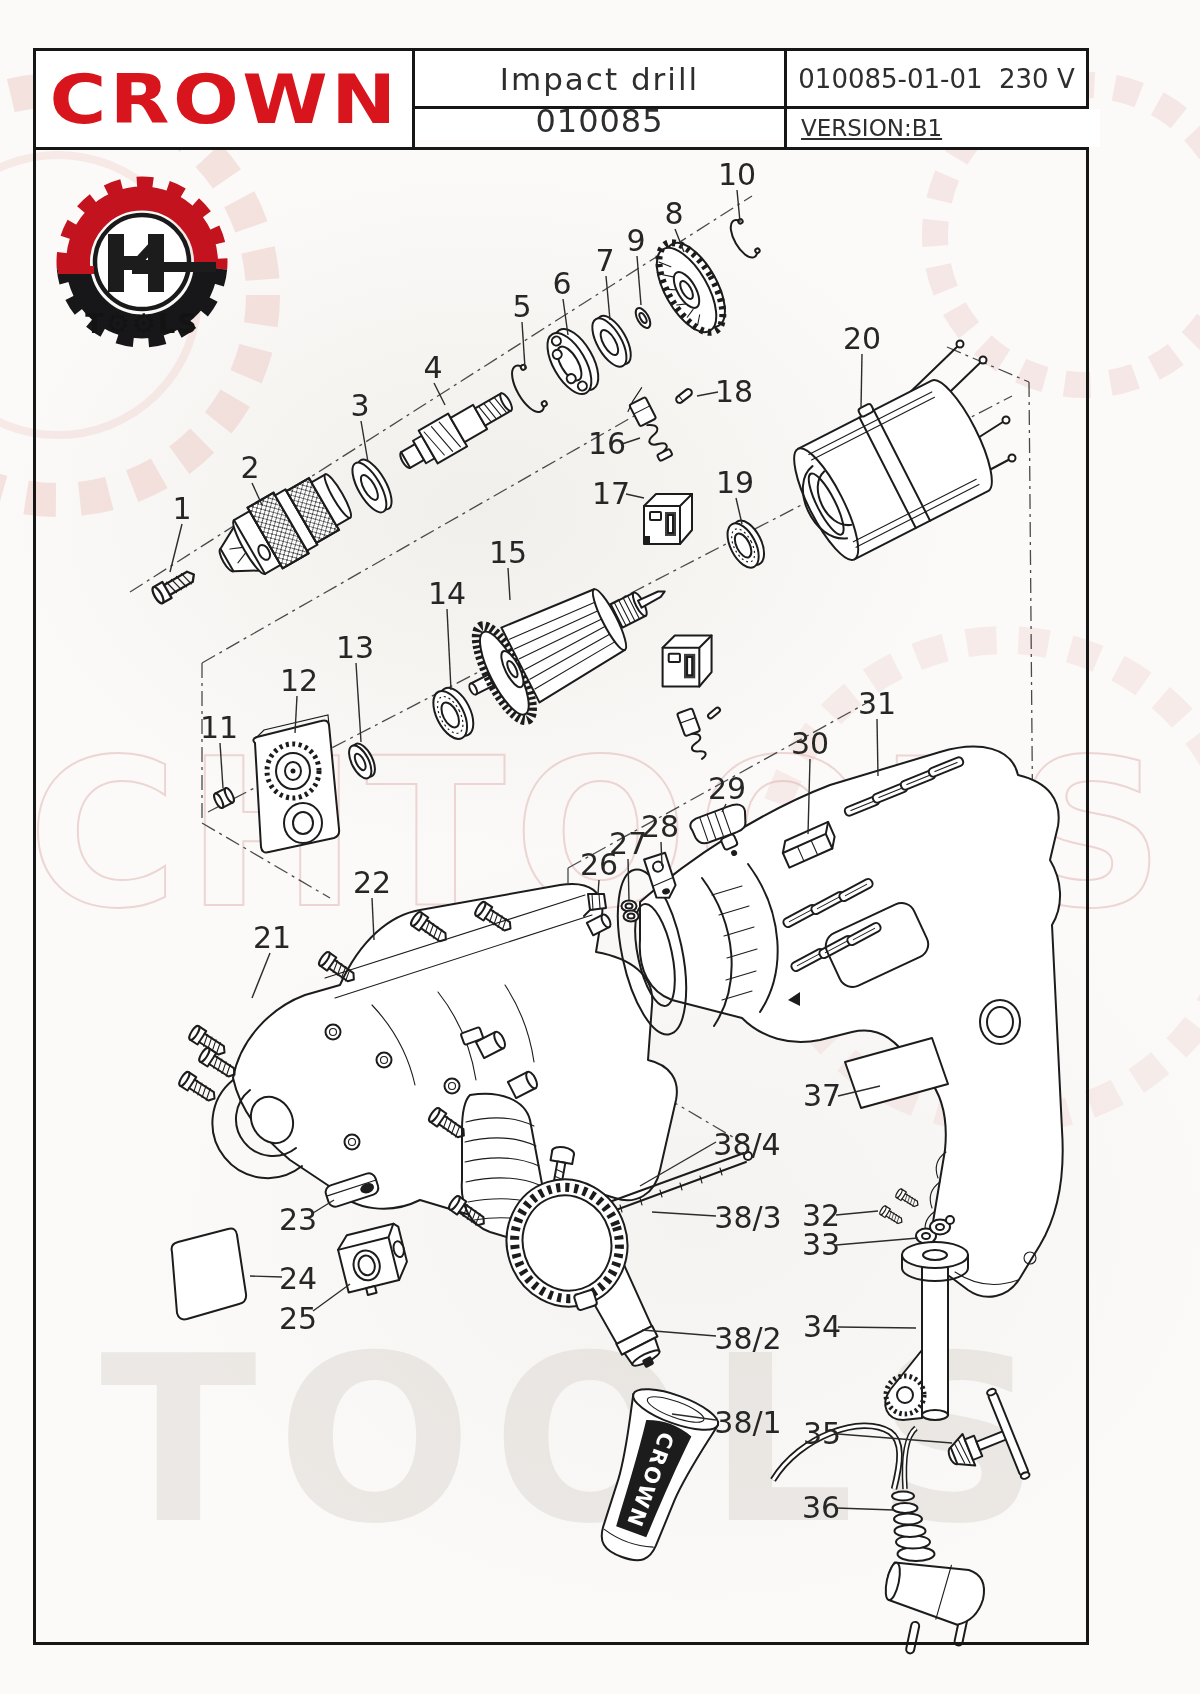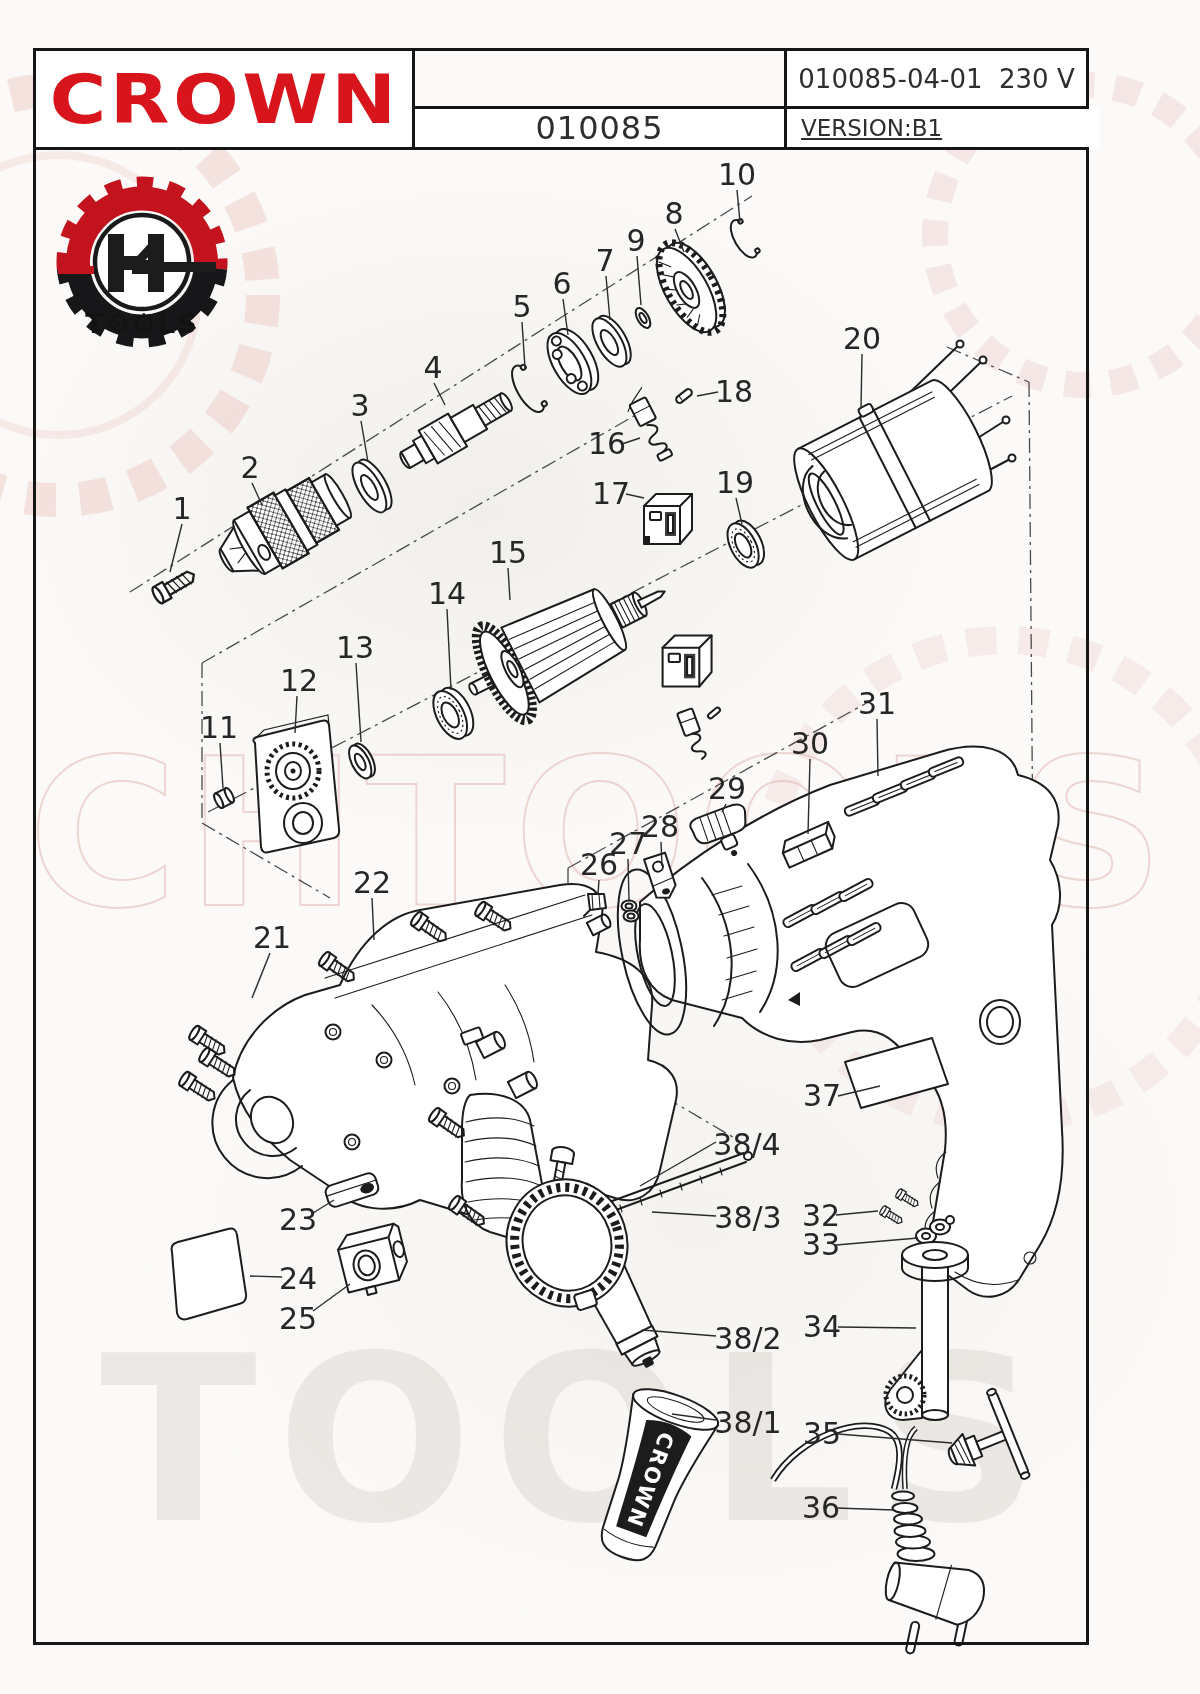"Impact drill" div.hcell { html: none -> <div>Impact drill</div> }
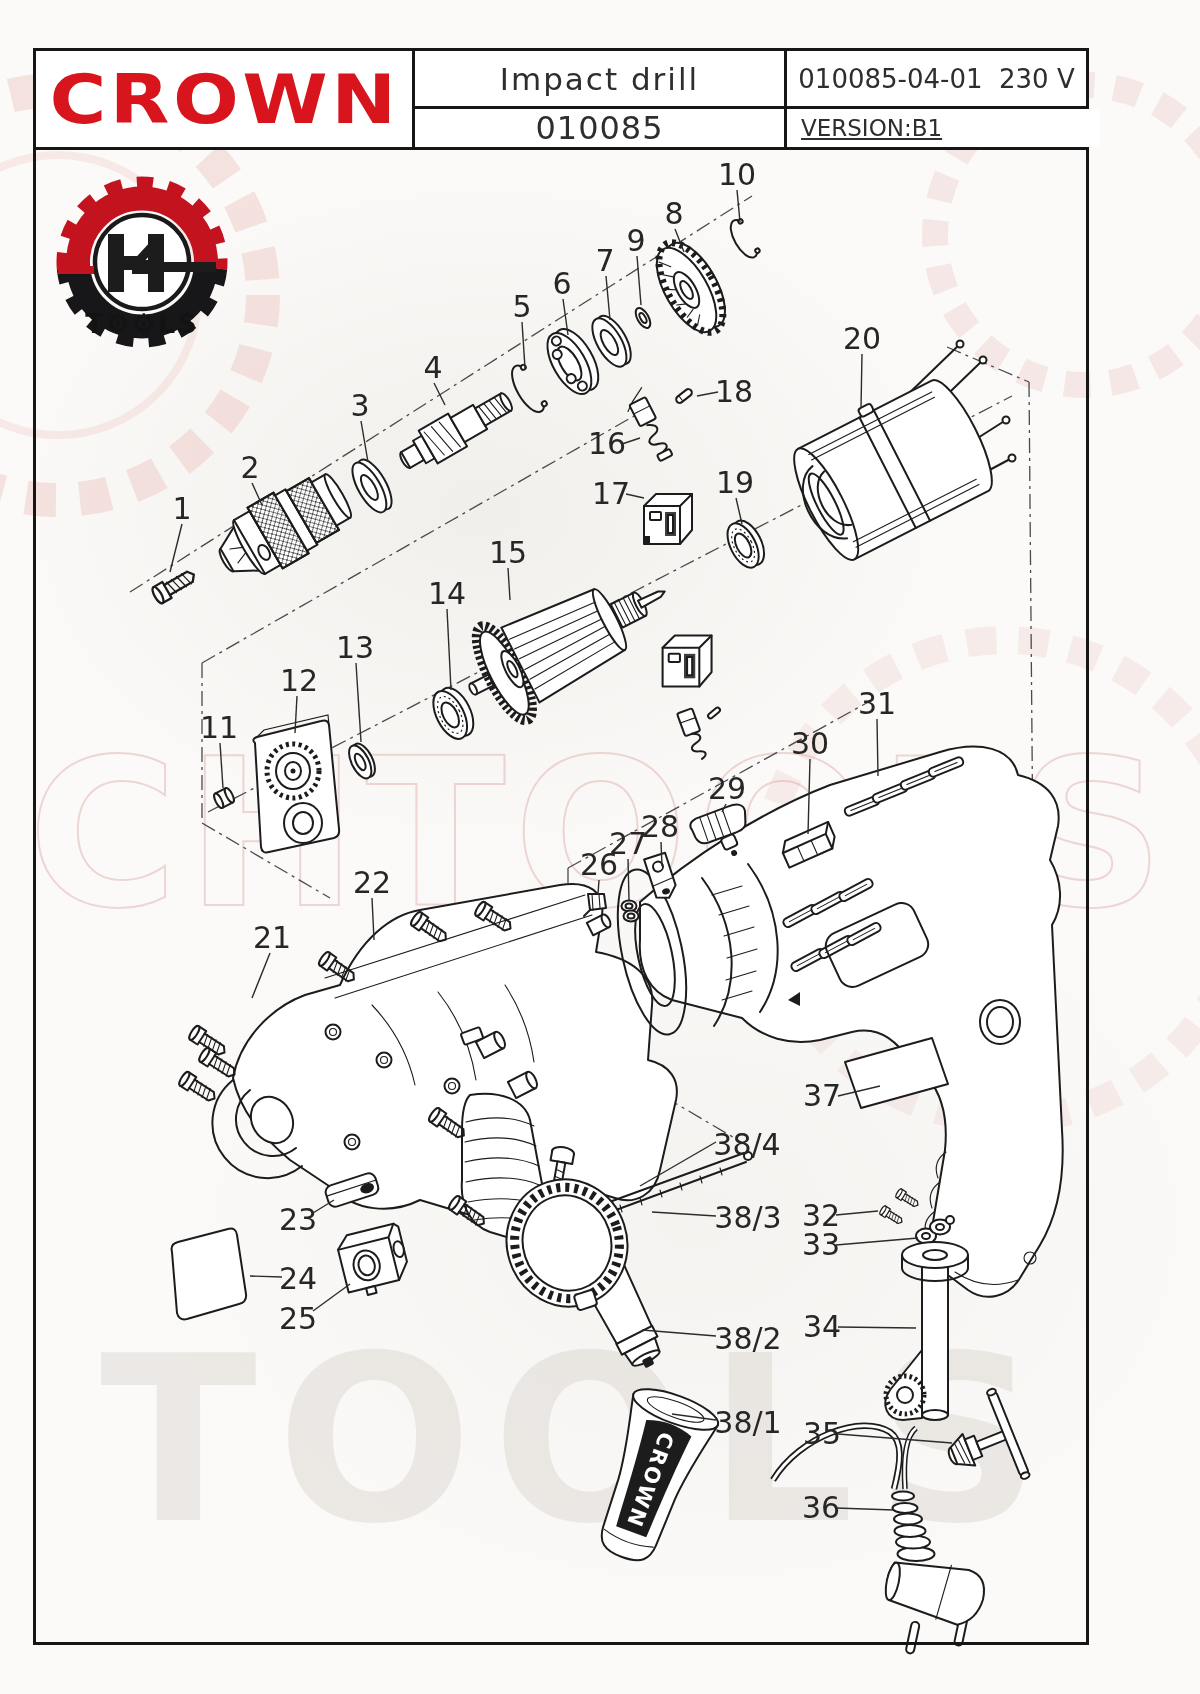"010085-04-01 230 V" div.hcell { text: 010085-04-01 -> 010085-01-01 }
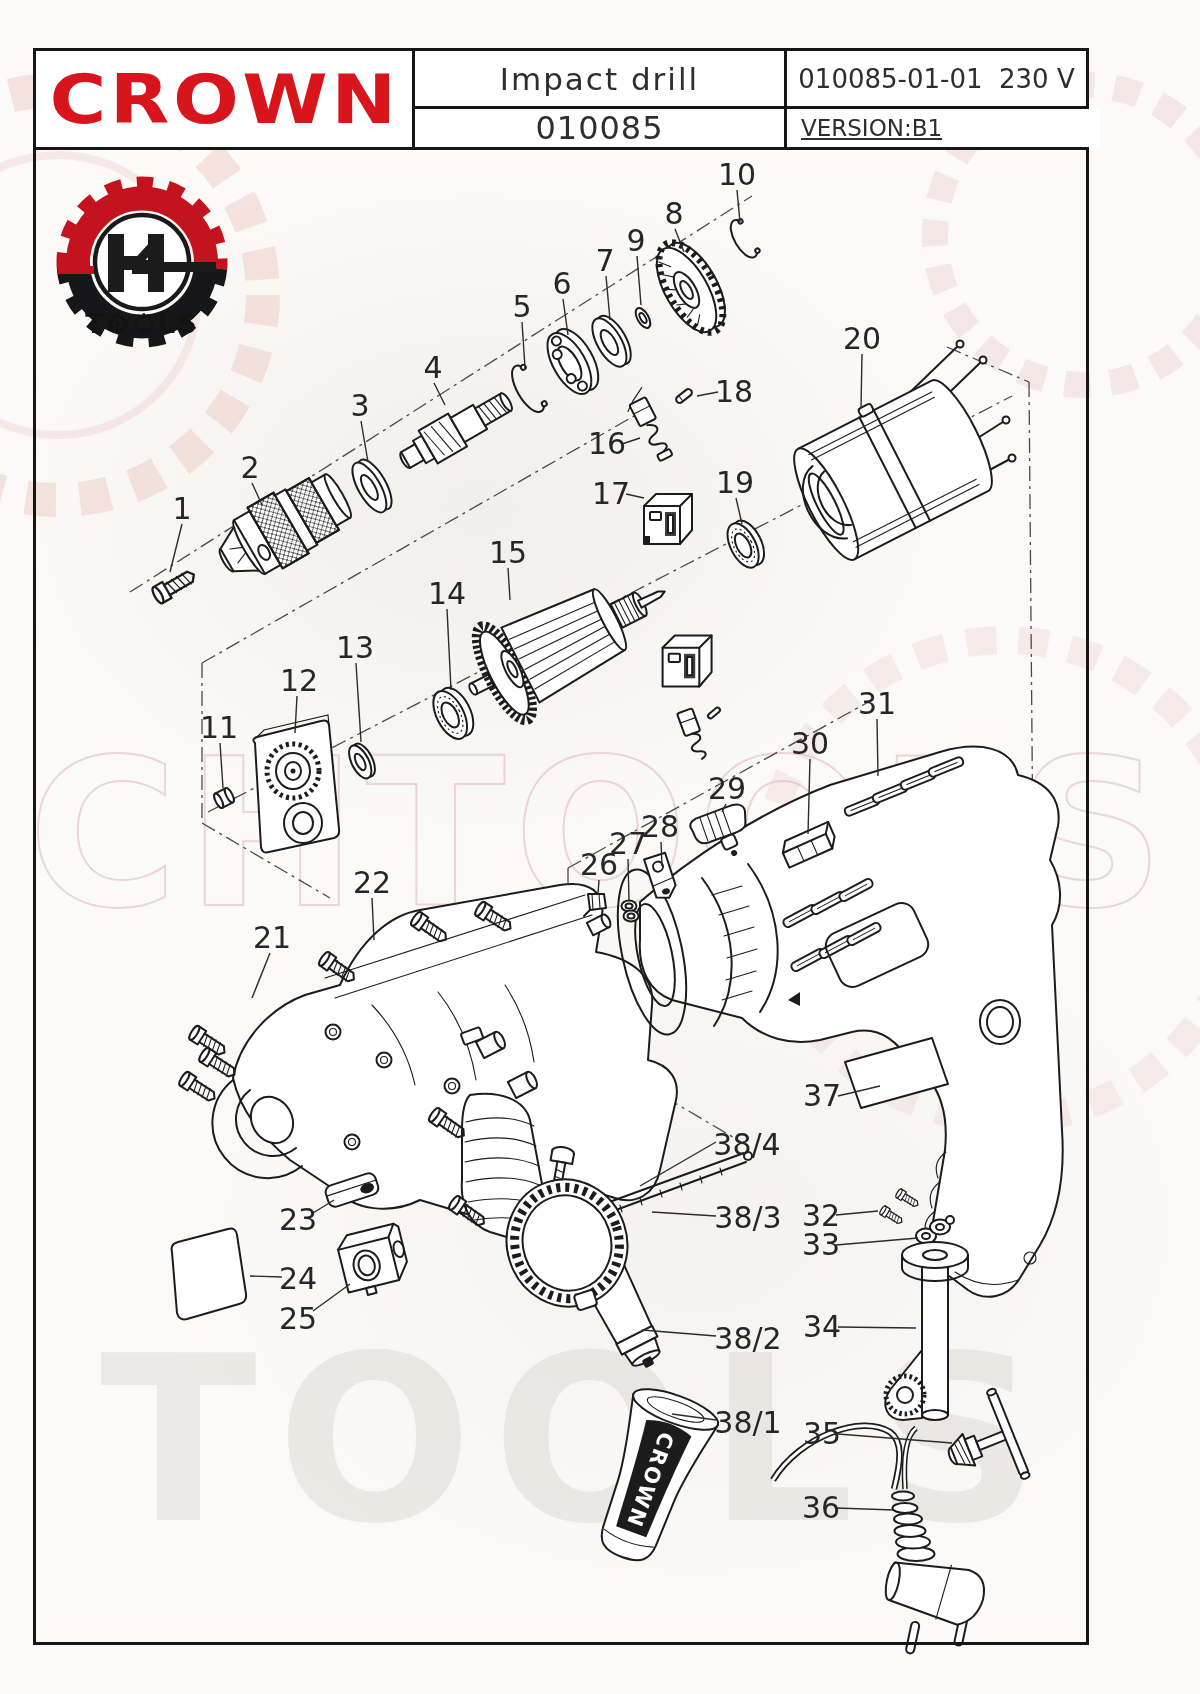"010085" div.hcell { top: 109px -> 102px }
